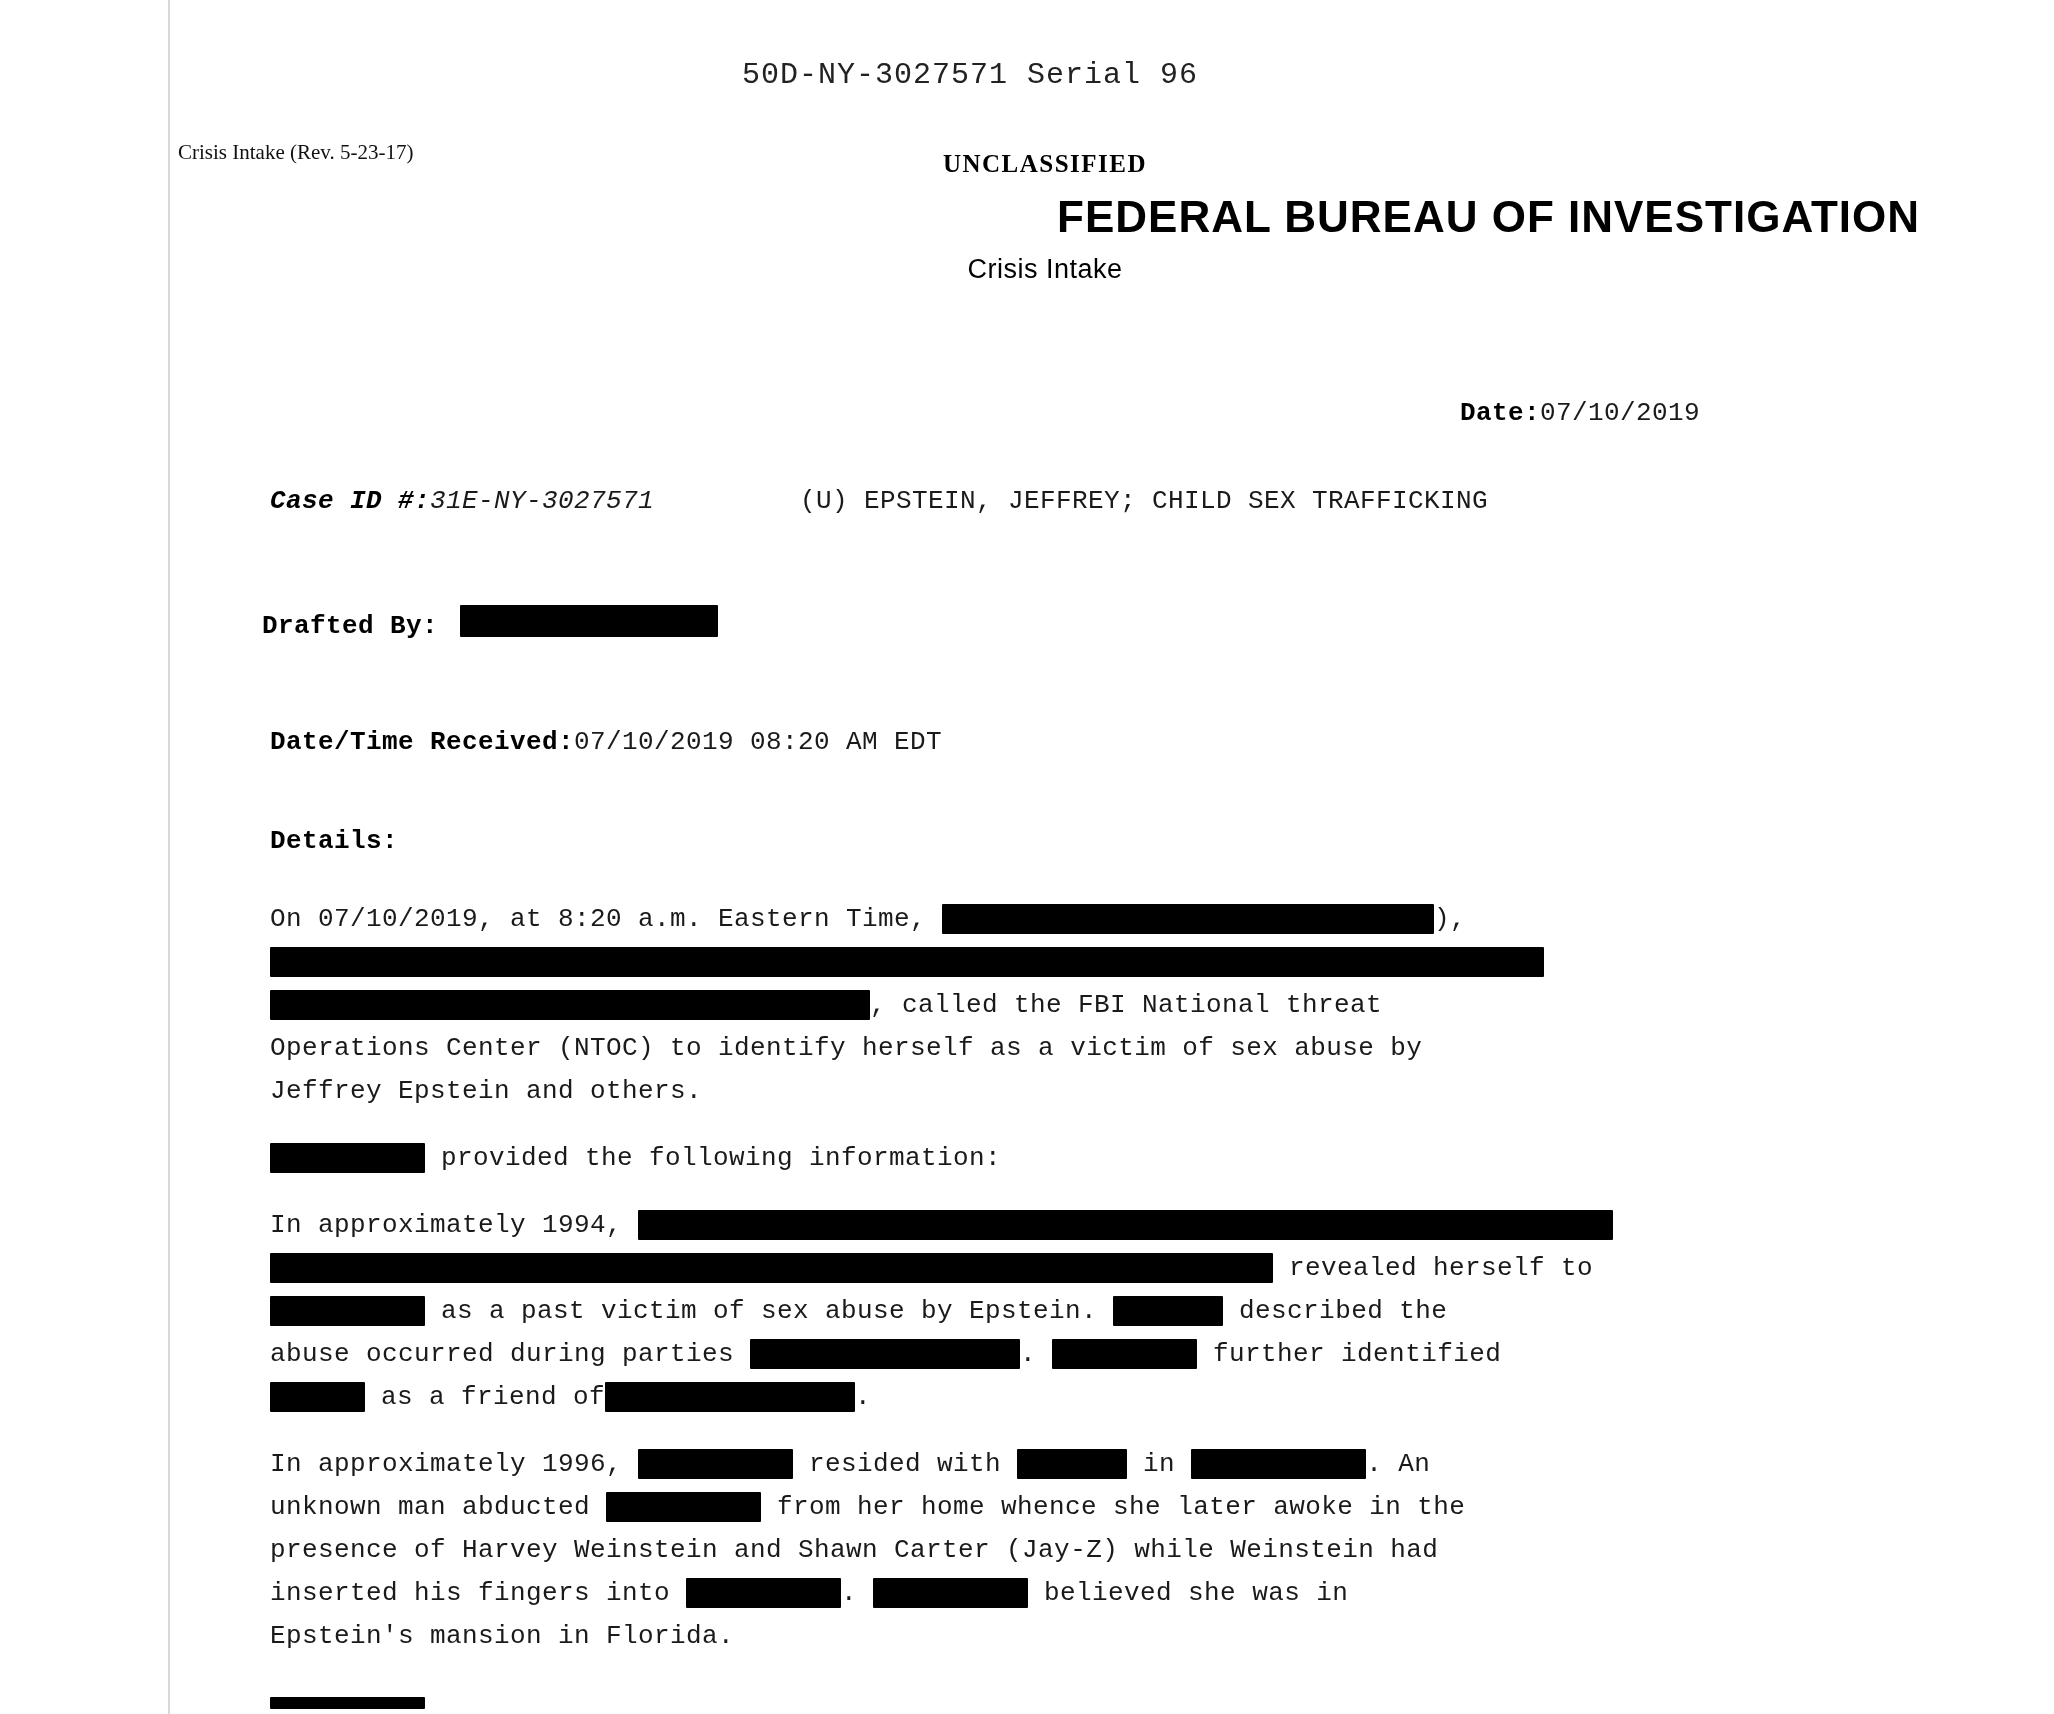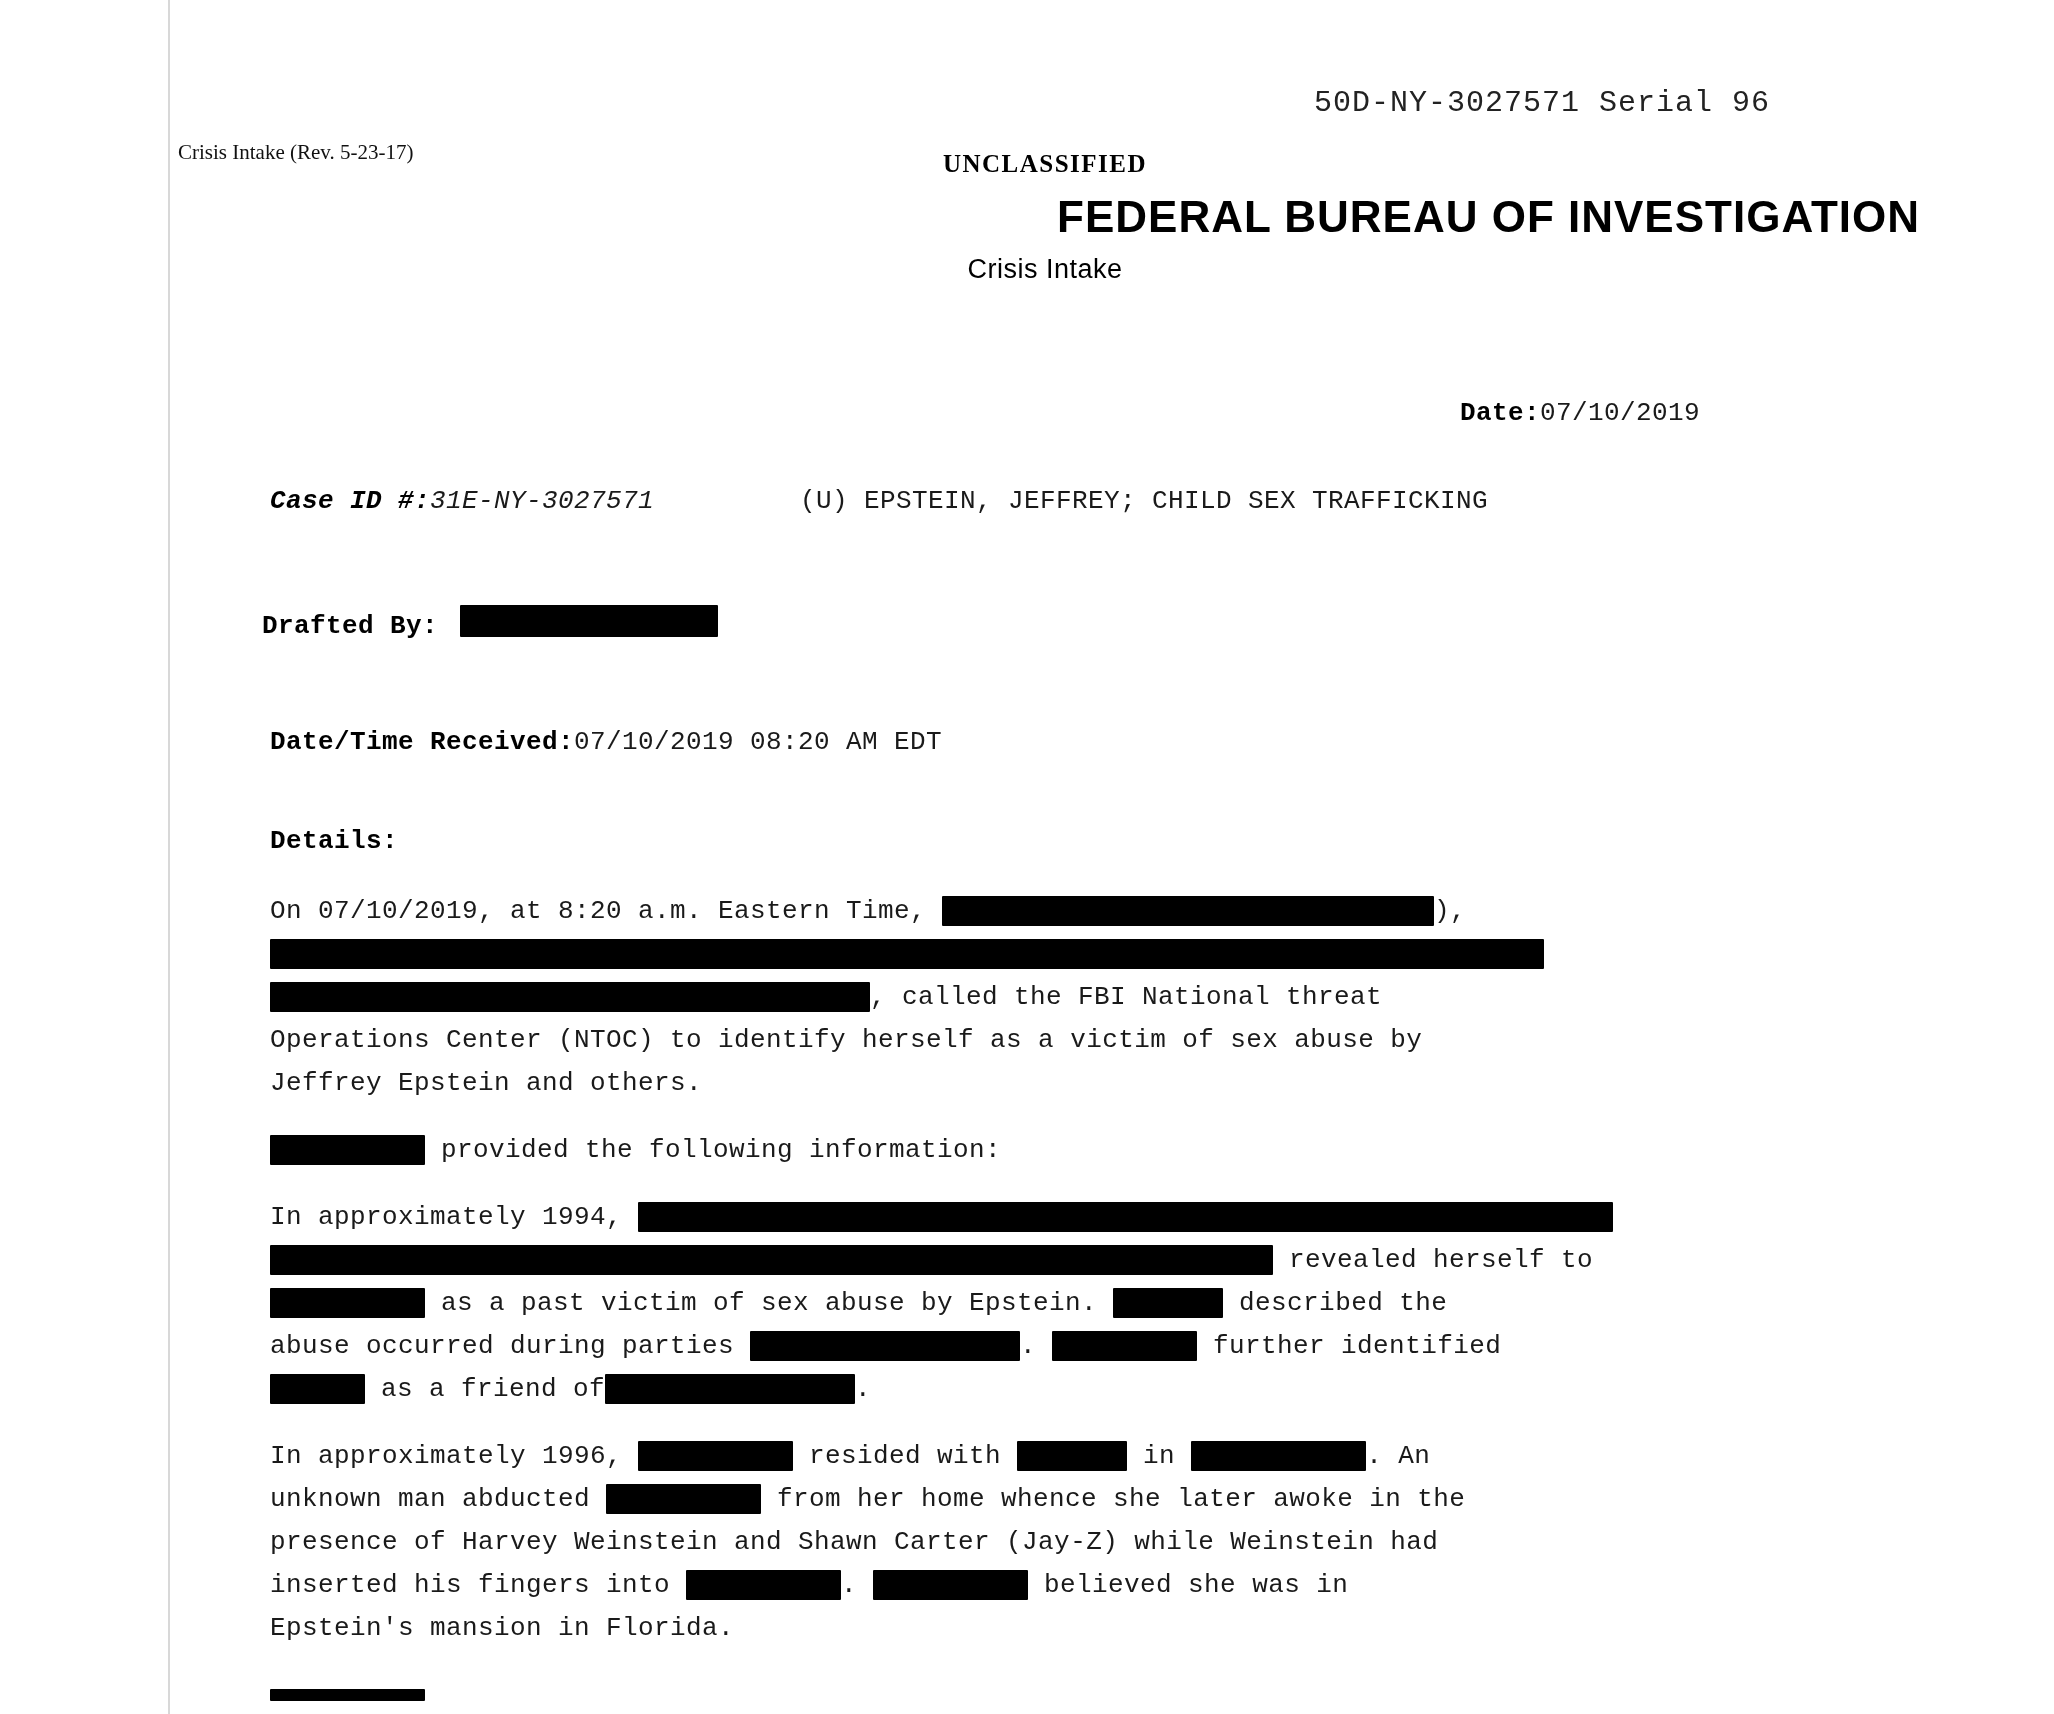"50D-NY-3027571 Serial 96" .serial { margin-top: 28px -> none; text-align: right -> center }
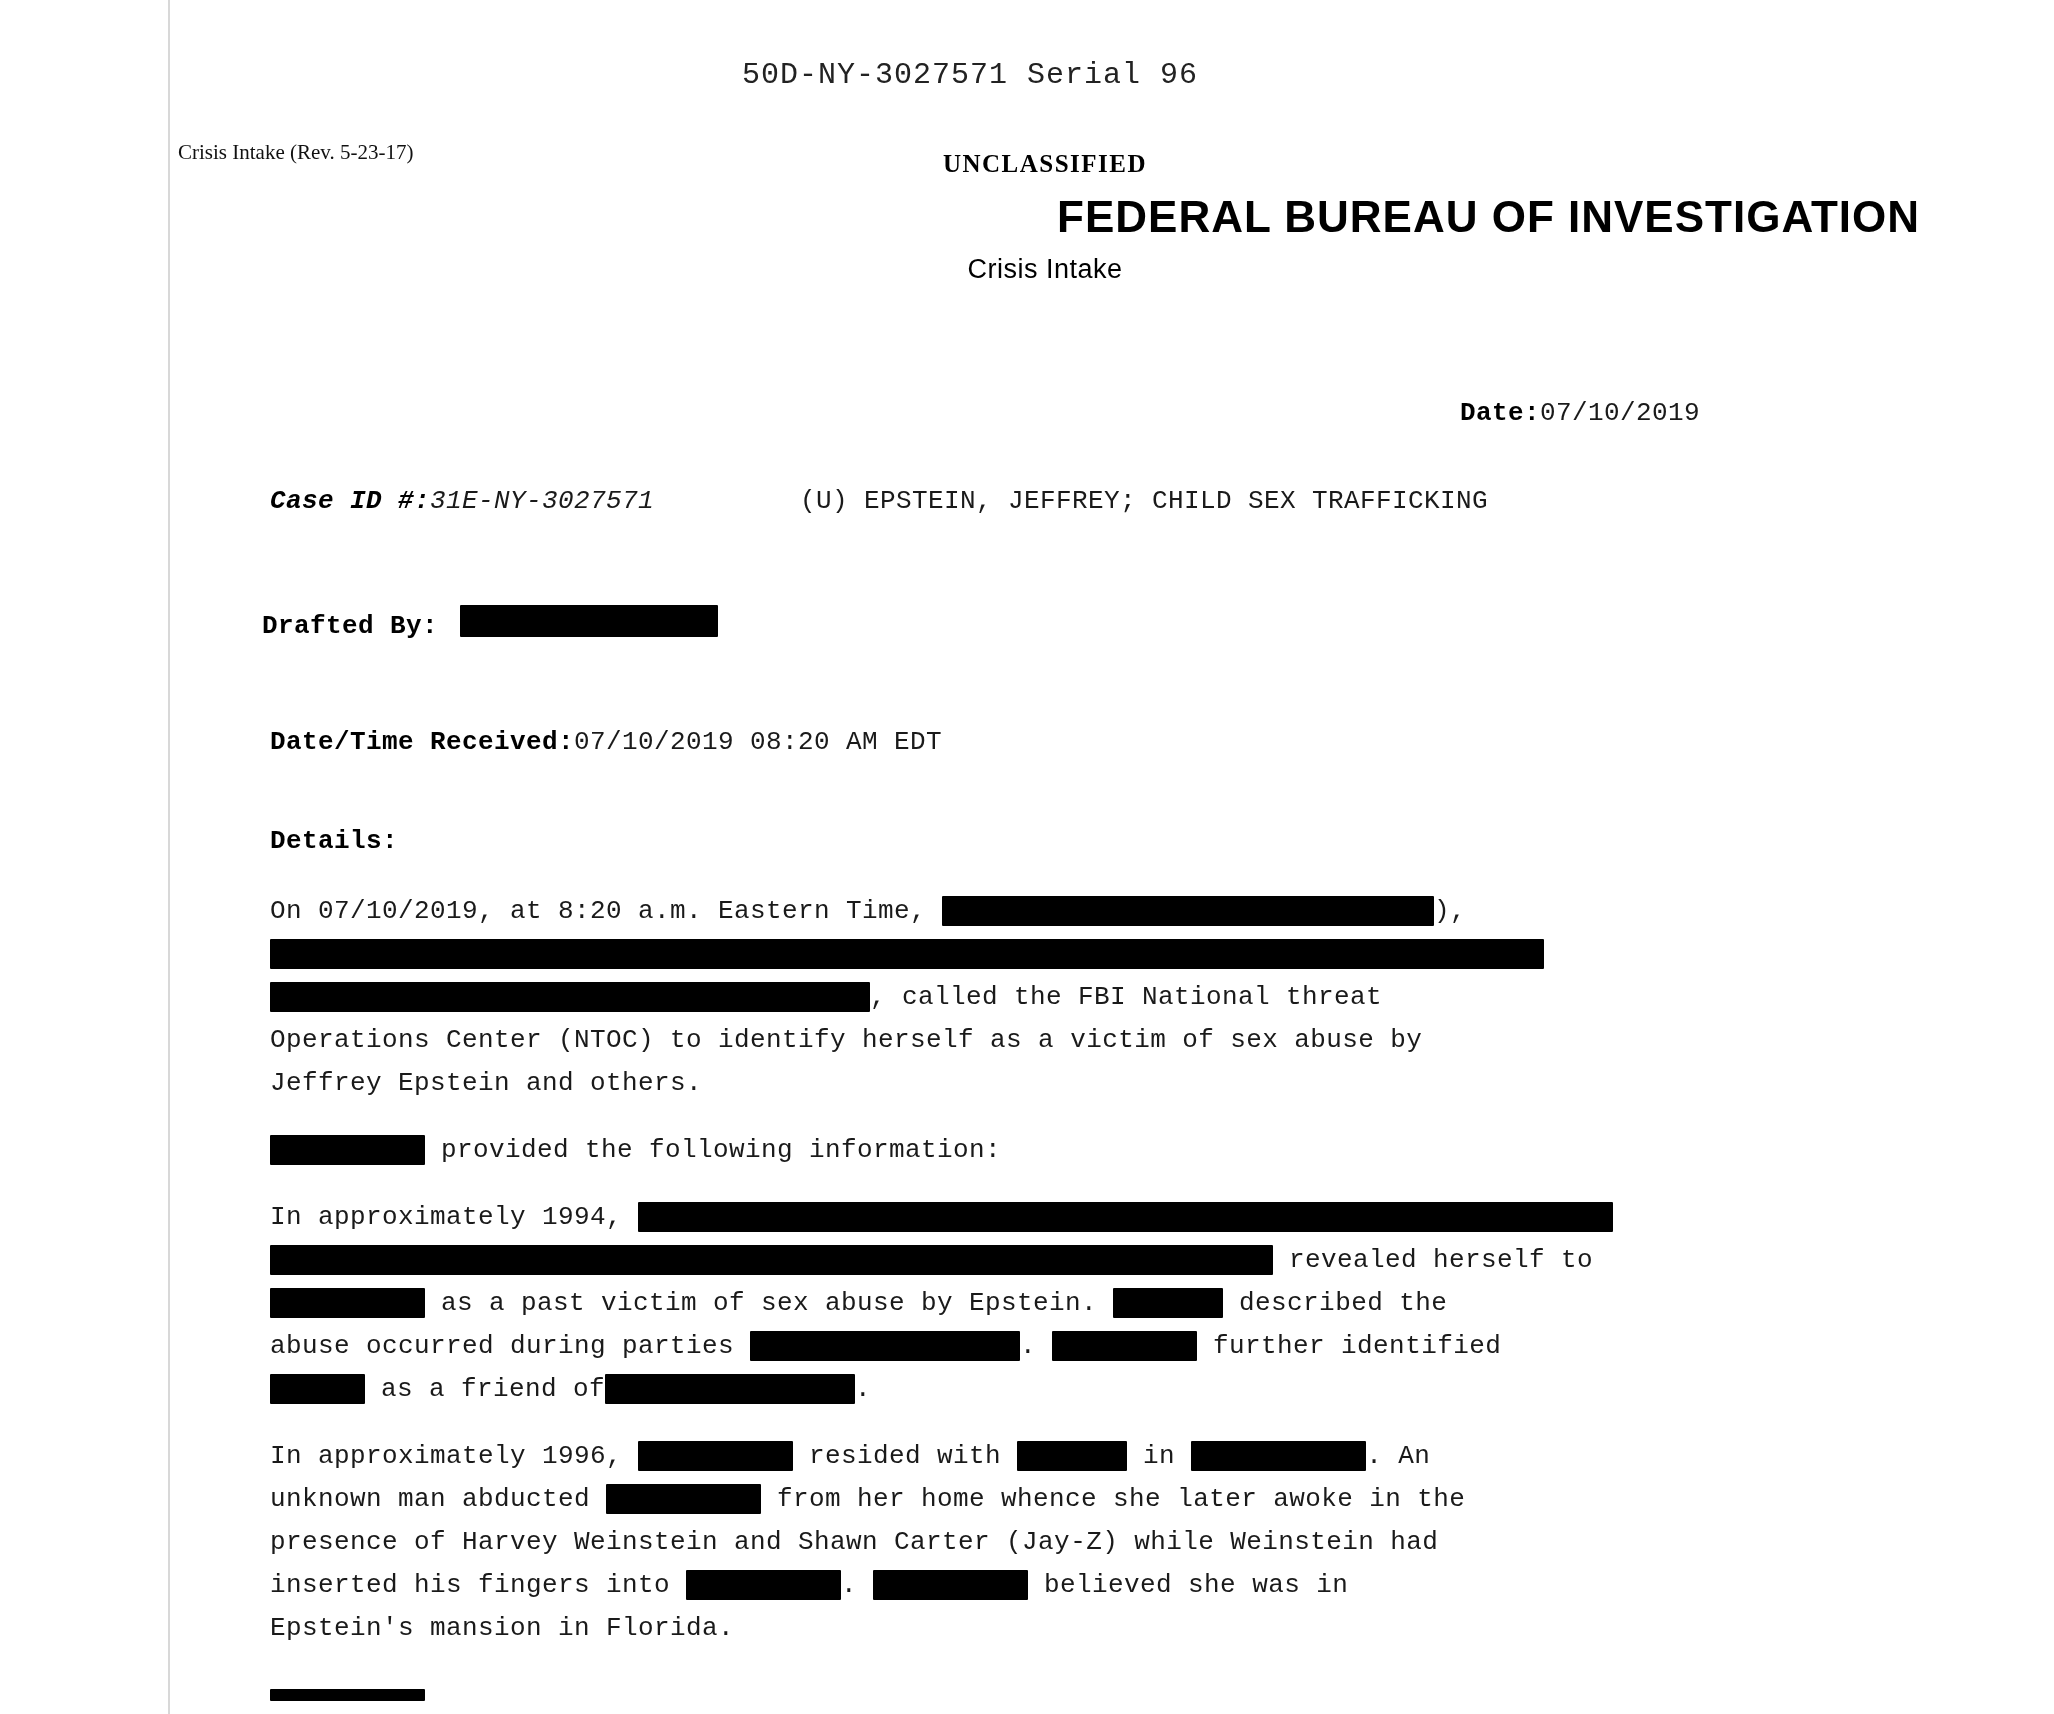"On 07/10/2019, at 8:20 a.m." .para { margin: 0 0 24px 0 -> 8px 0 24px 0 }
